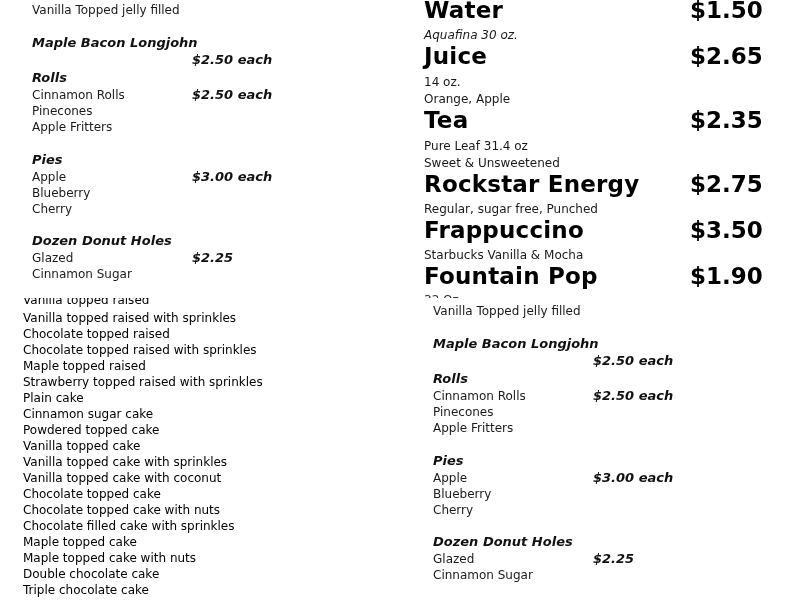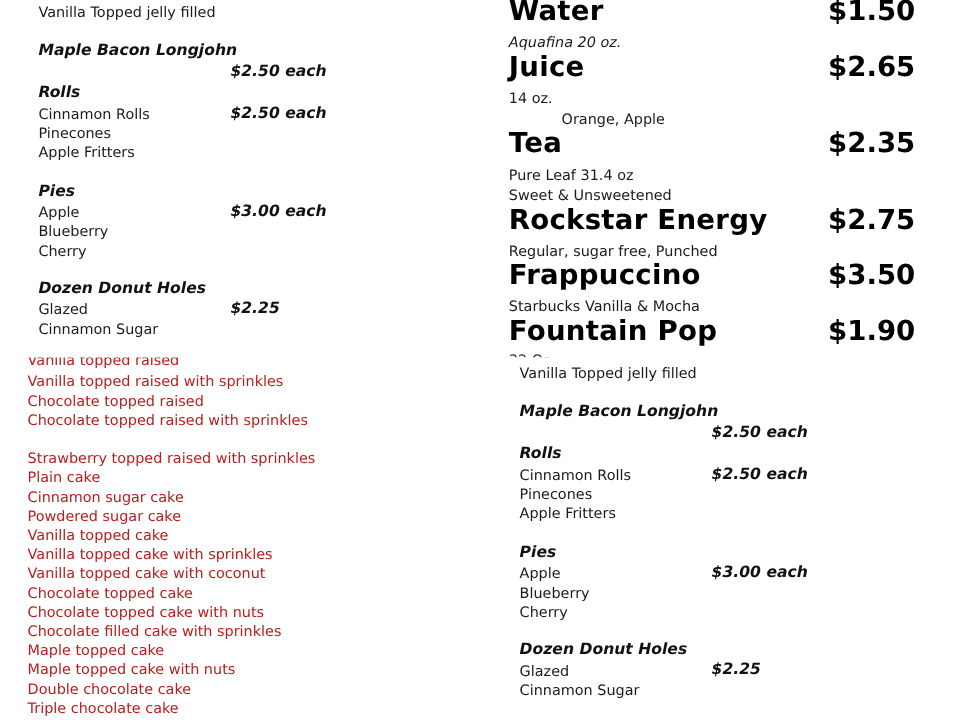"Aquafina 20 oz." div.drink-desc { text: 20 -> 30 }
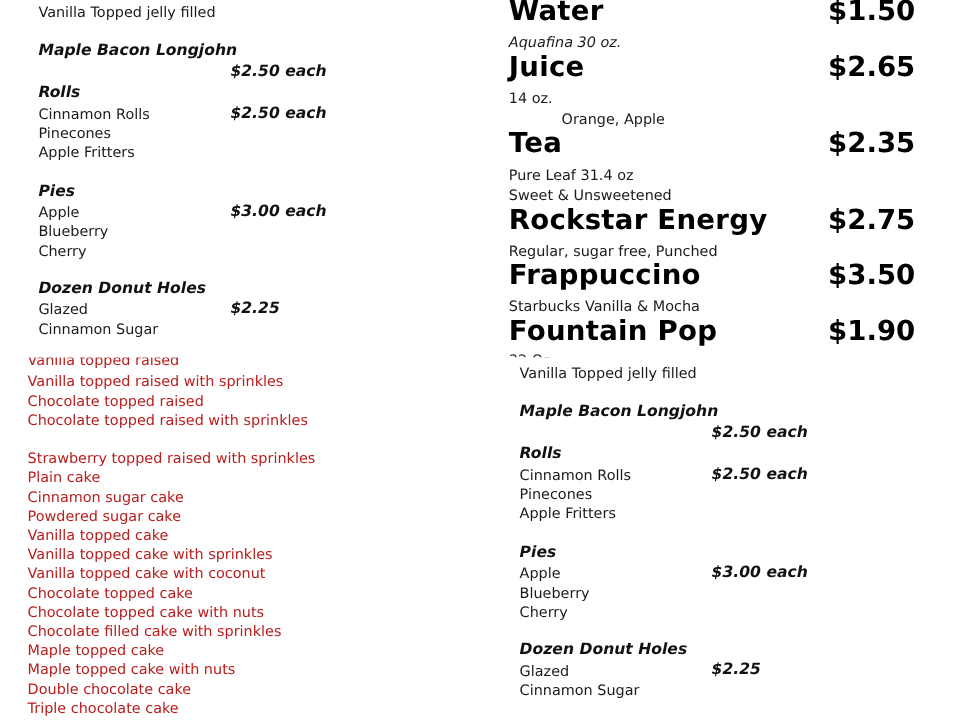"Orange, Apple" div.drink-desc { margin-left: 44px -> none }
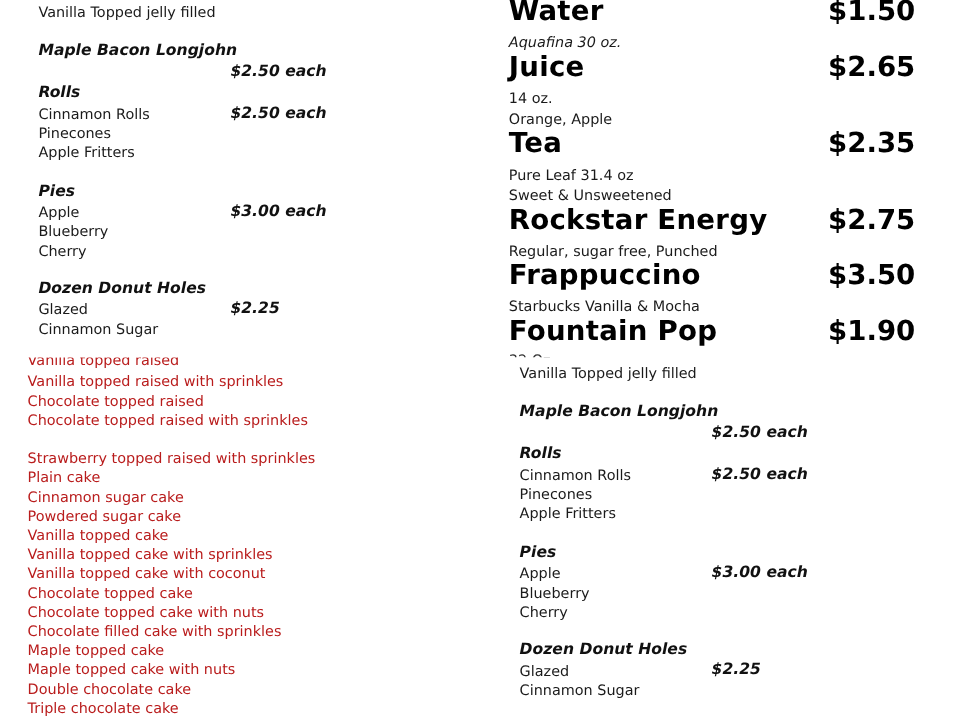"Vanilla topped raised" .donut-line { color: #b91c1c -> #000000 }
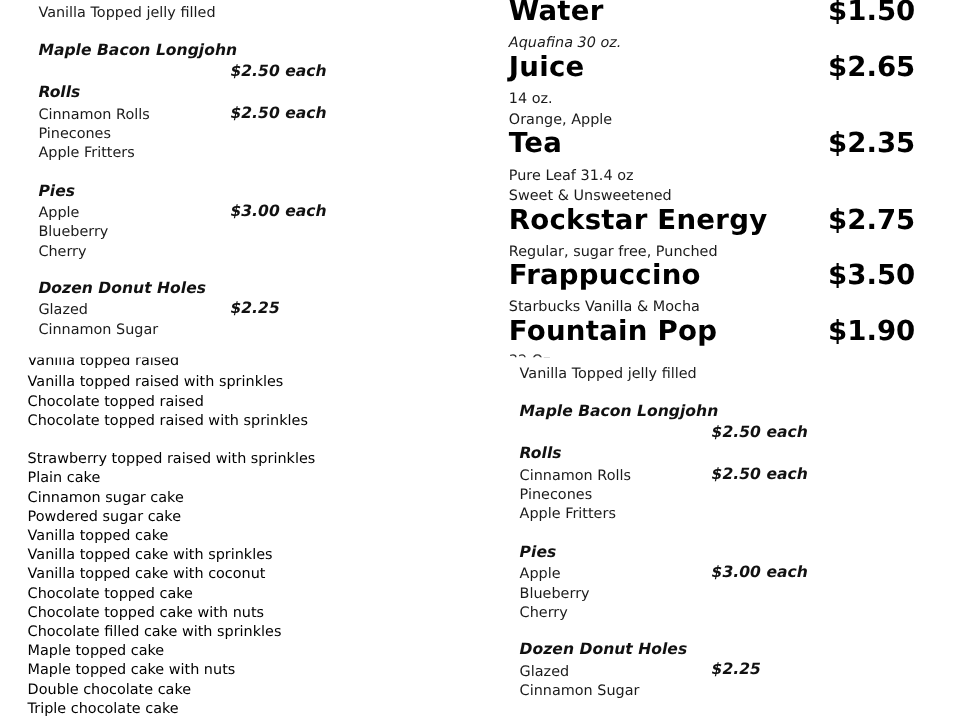"Maple topped raised" div.donut-line { html: none -> <div>Maple topped raised</div> }
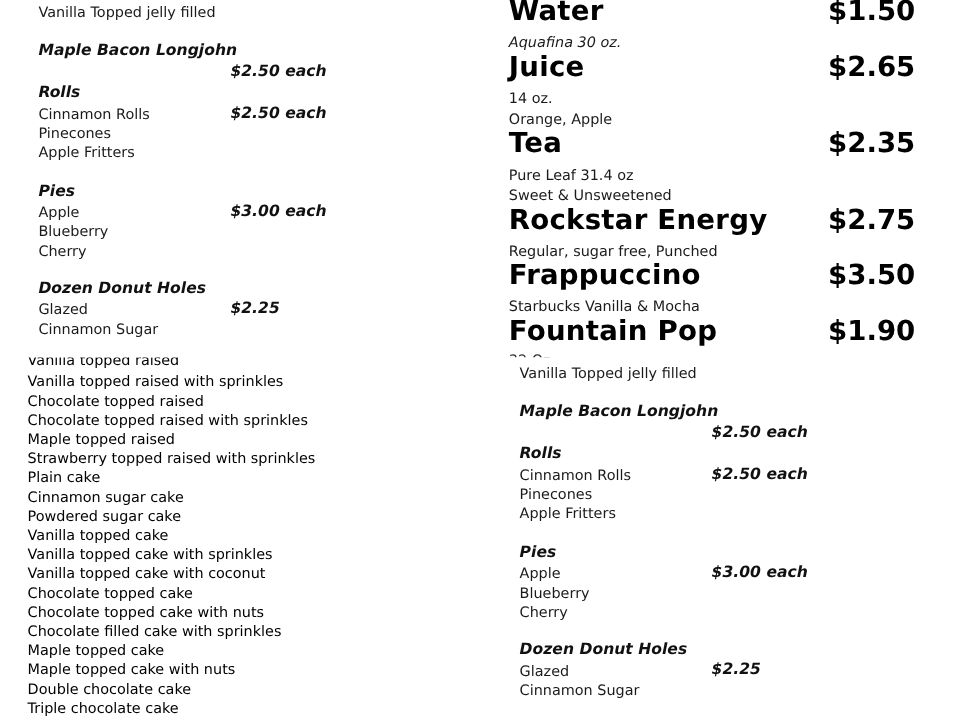"Powdered sugar cake" div.donut-line { text: sugar -> topped }
